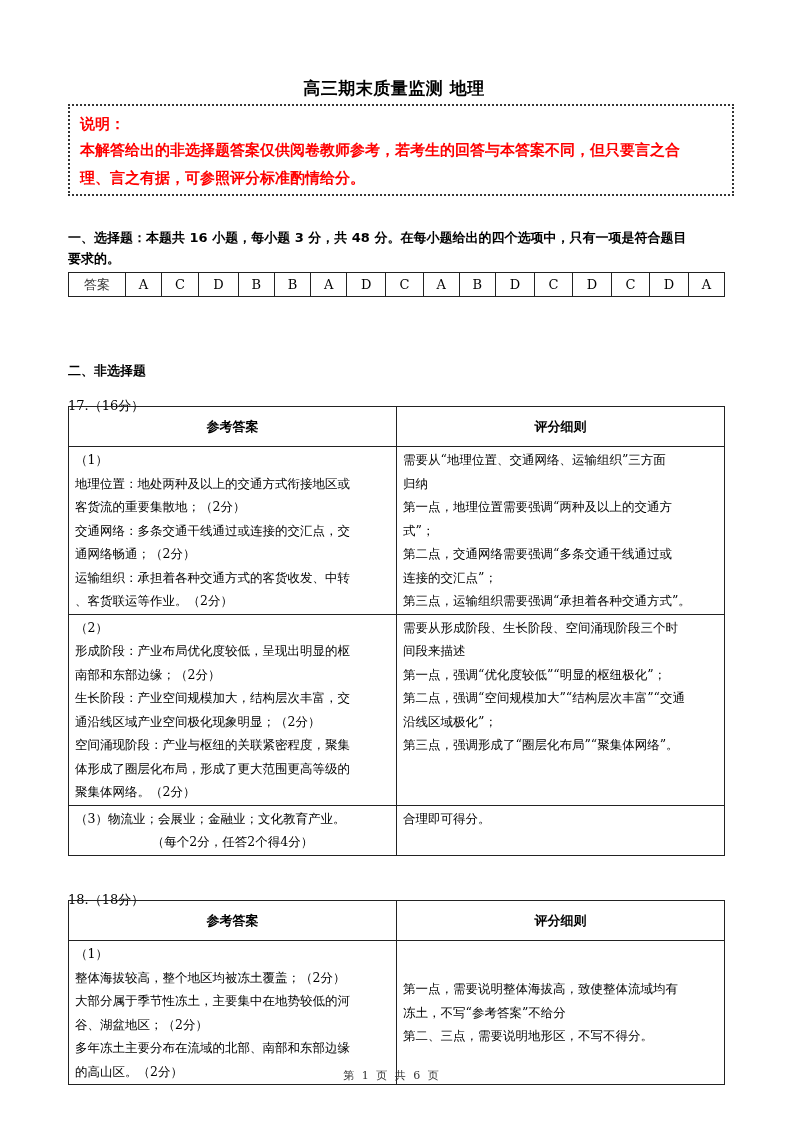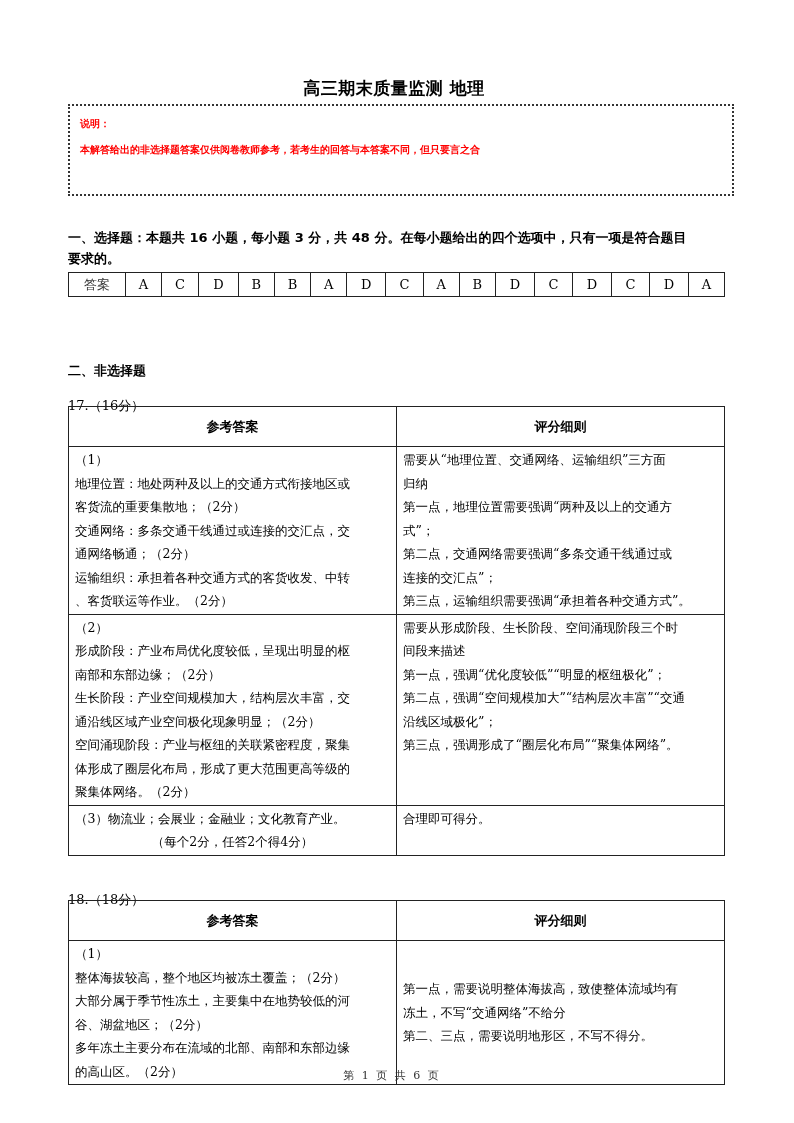"说明：" .note { font-size: 10px -> 15px }
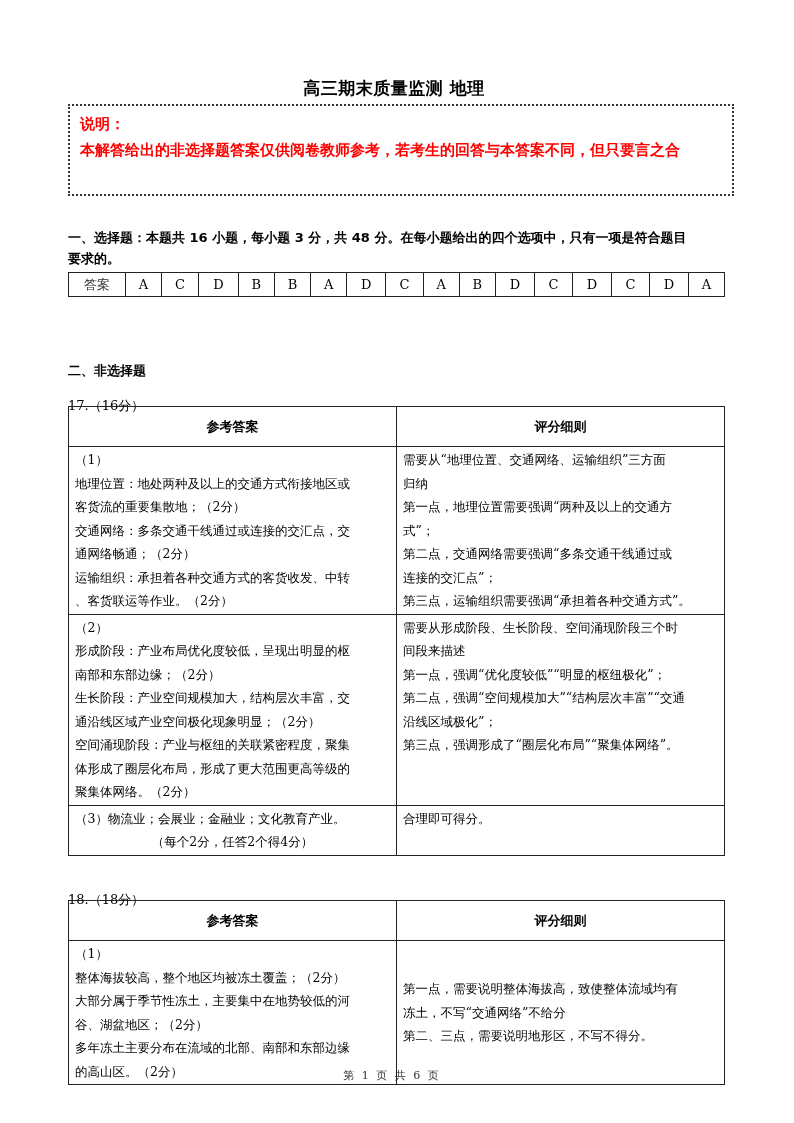"理、言之有据，可参照评分标准酌情给分。" div { html: none -> <div>理、言之有据，可参照评分标准酌情给分。</div> }
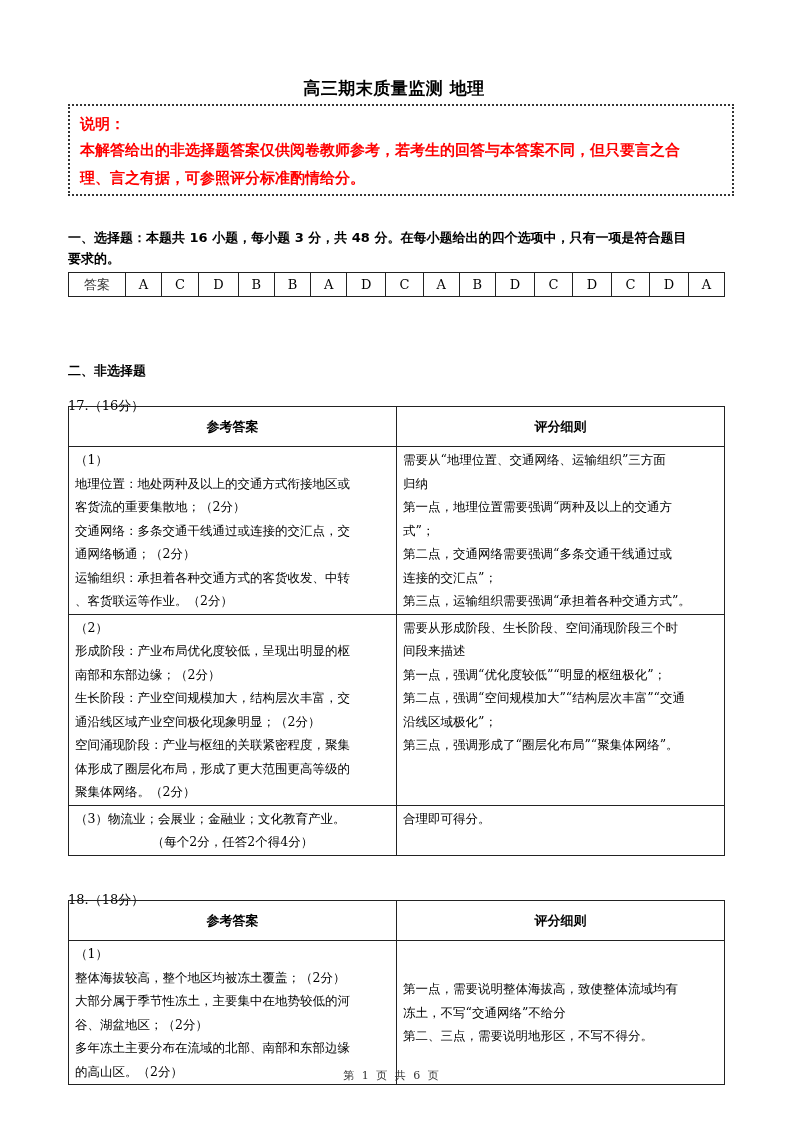"冻土，不写“交通网络”不给分" span.line { text: 交通网络 -> 参考答案 }
